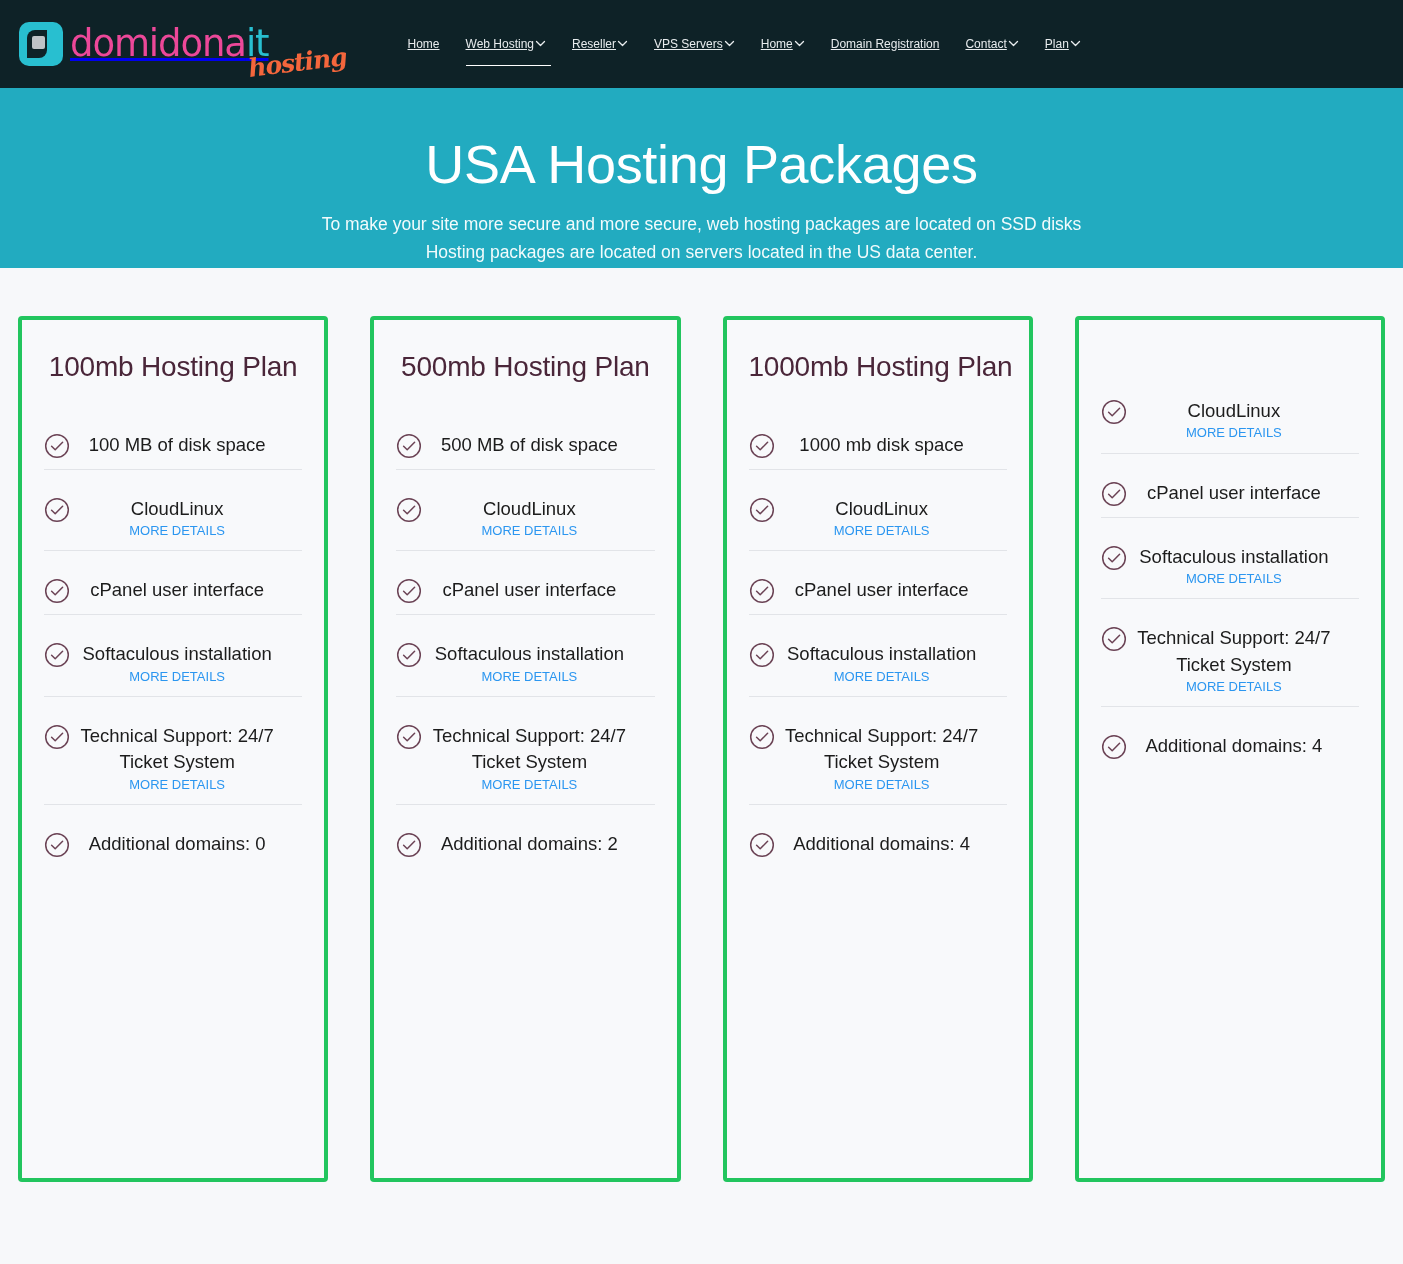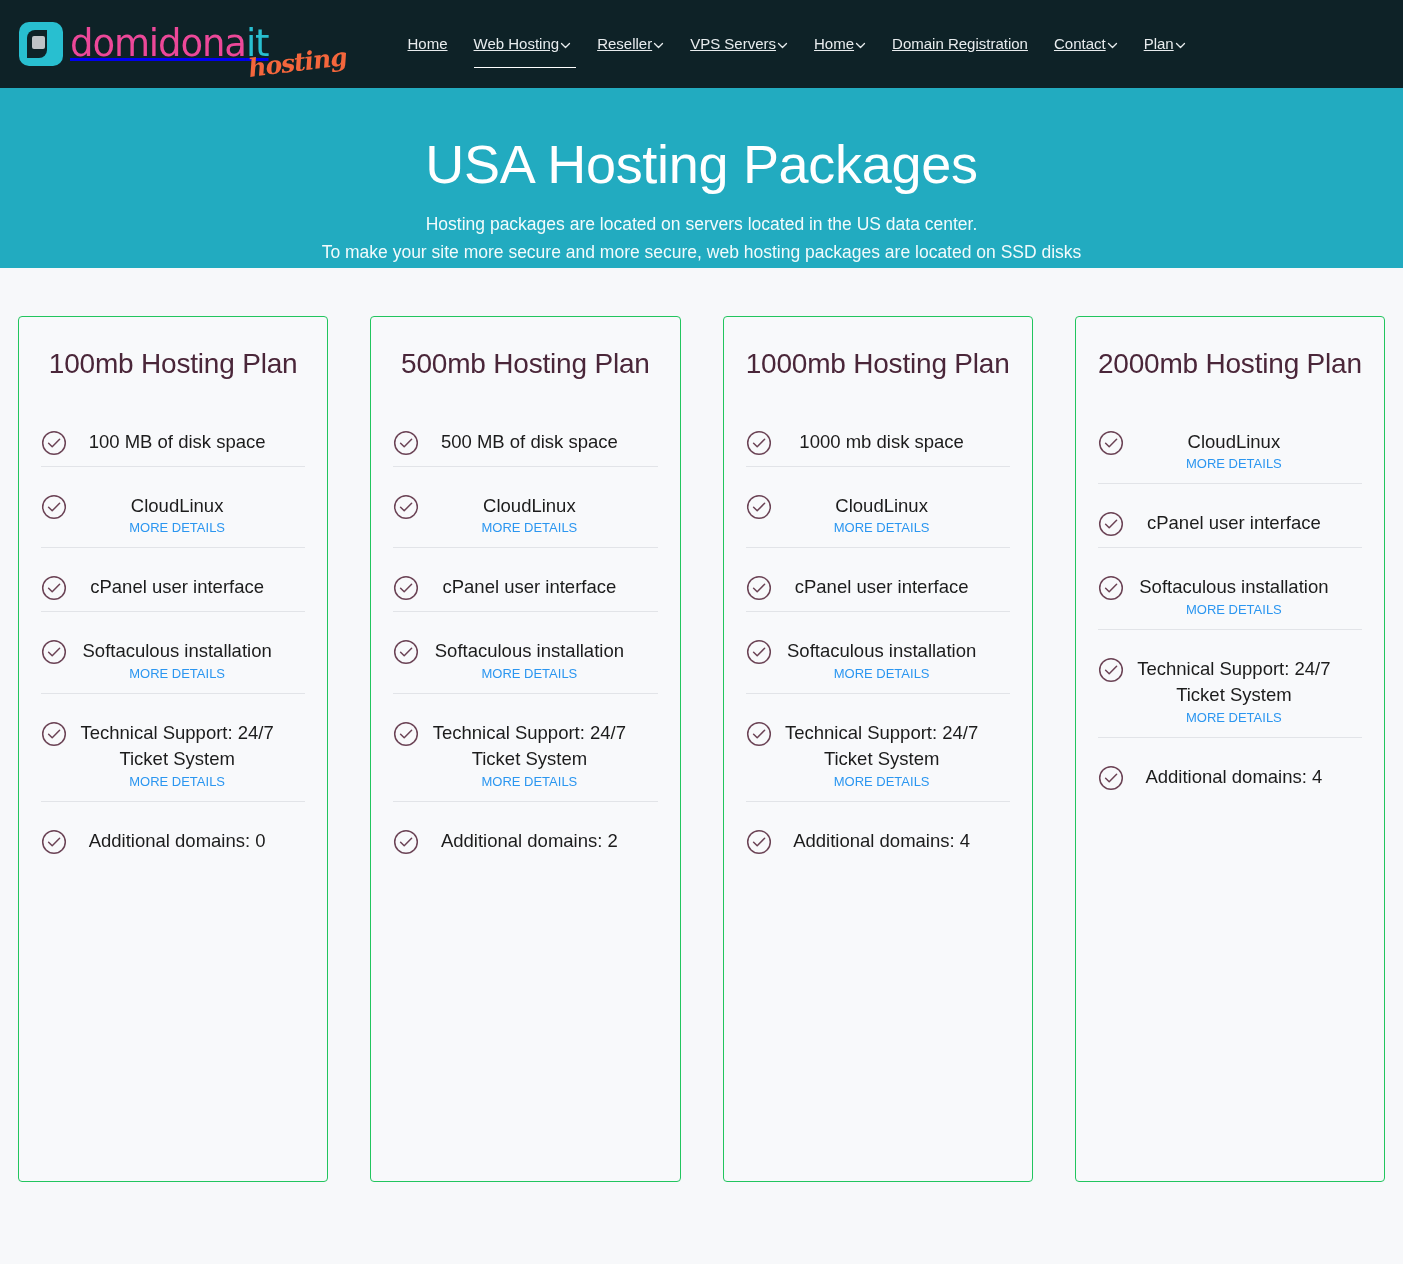"Home" .nav-item { align-items: center -> flex-start; font-size: 15px -> 12px }
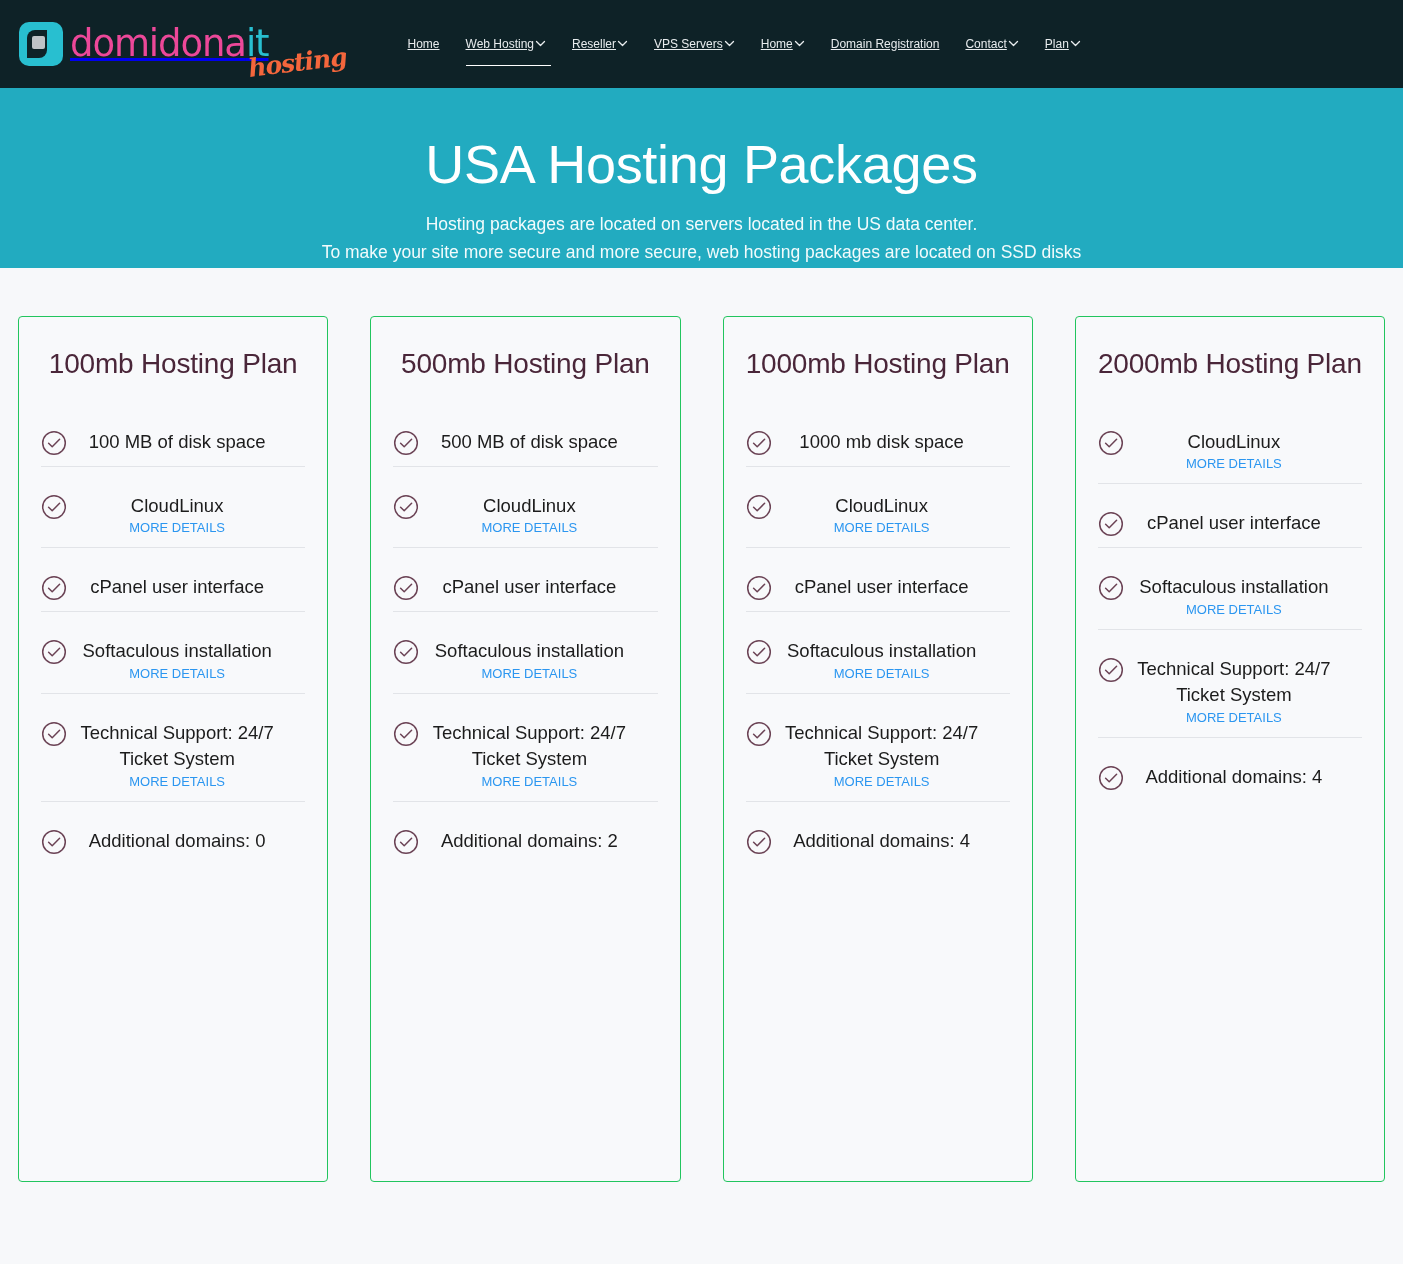"Hosting packages are located on" div { order: before "To make your site more" -> after "To make your site more" }
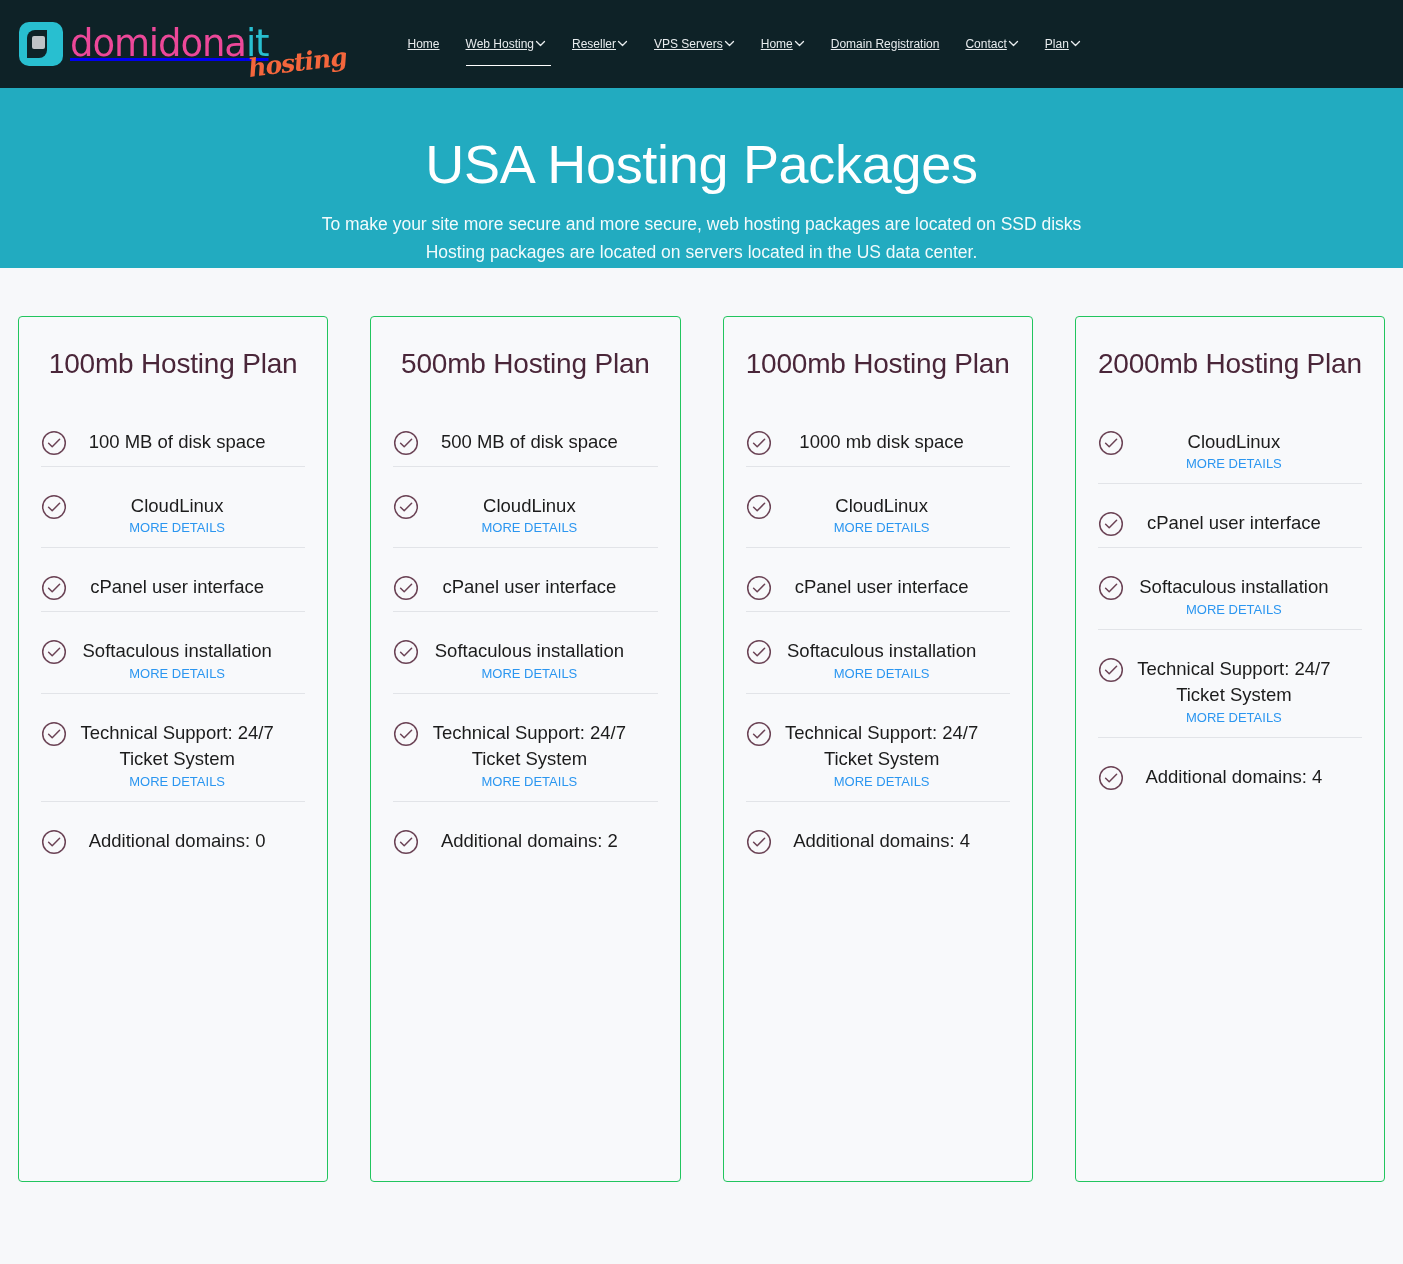"100mb Hosting Plan" .plan-card { border: 1px solid #22c55e -> 4px solid #22c55e }
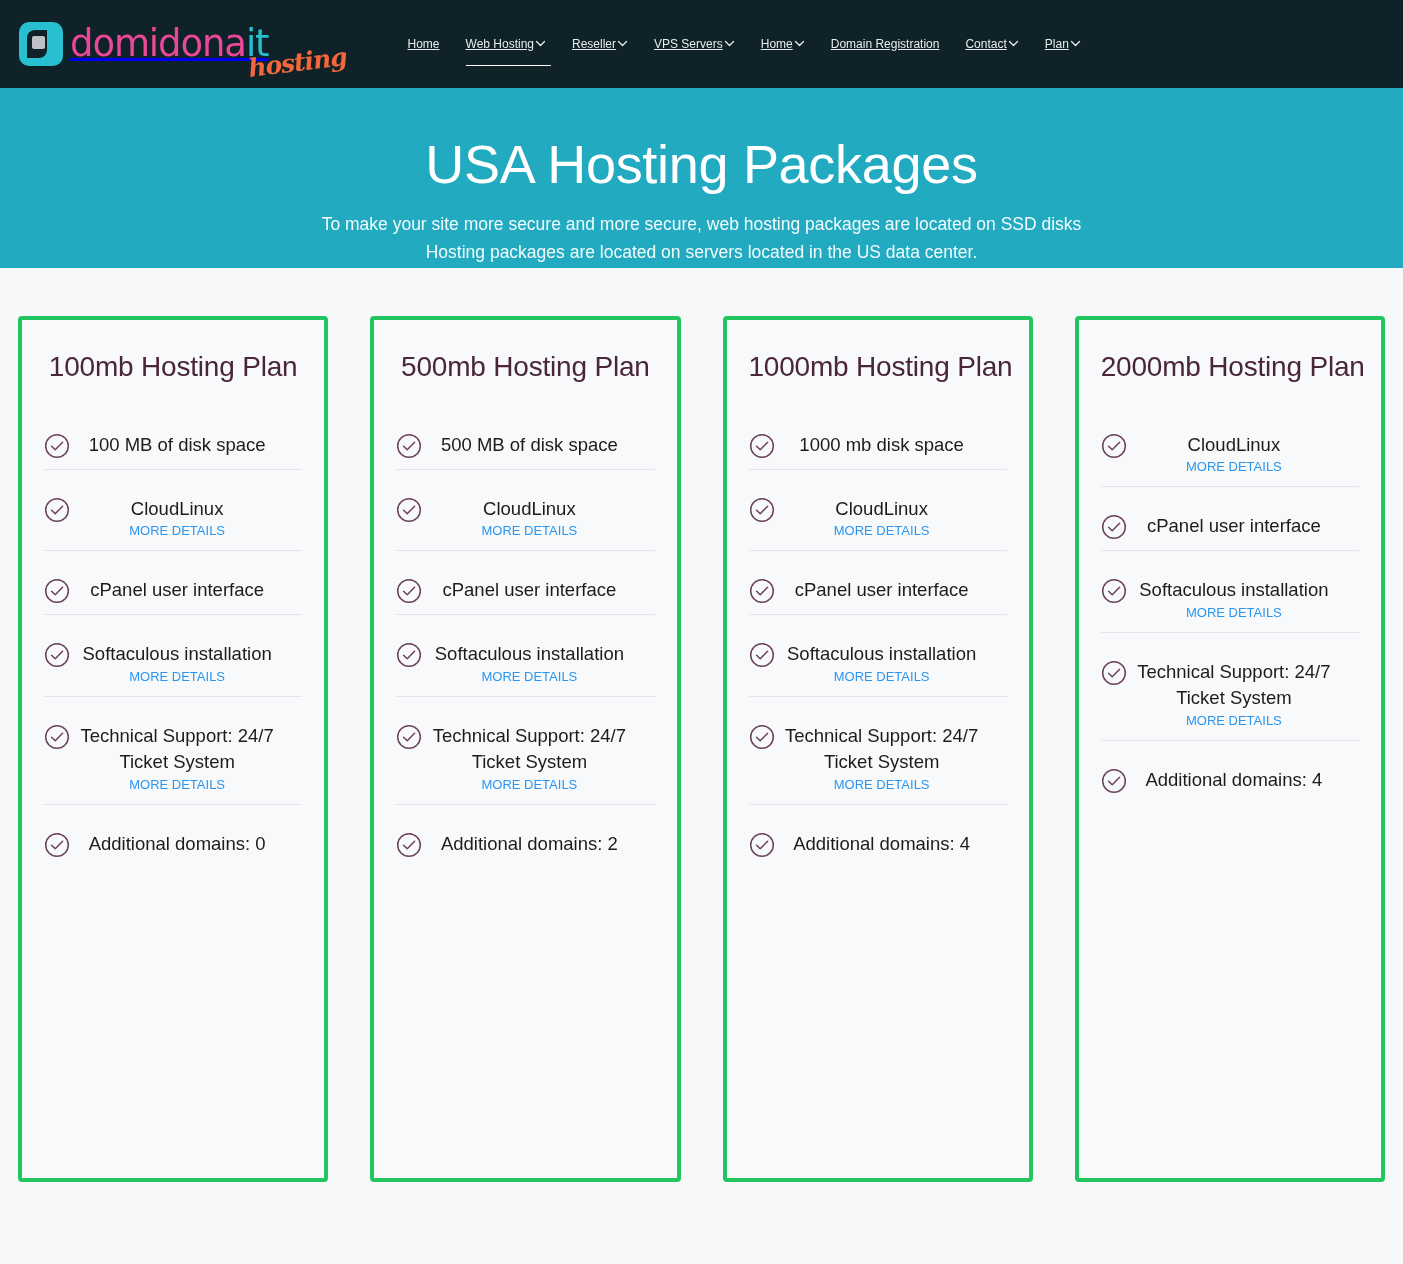"2000mb Hosting Plan" h2.plan-title { html: <h2>2000mb Hosting Plan</h2> -> none }
